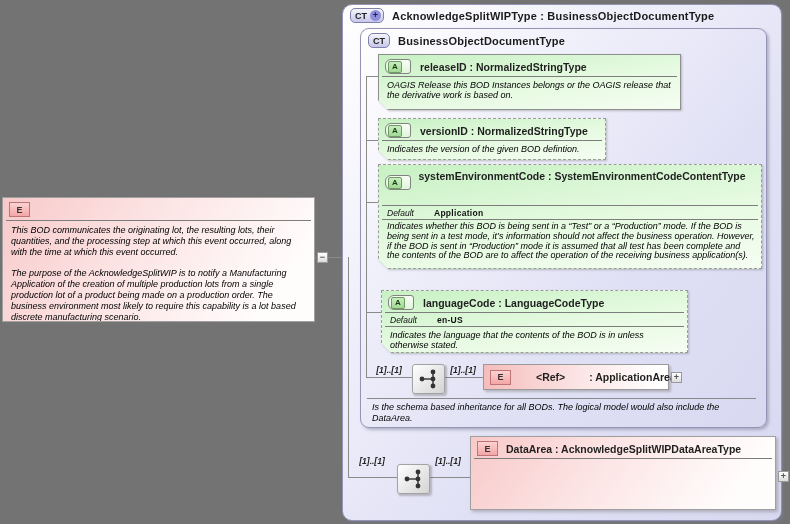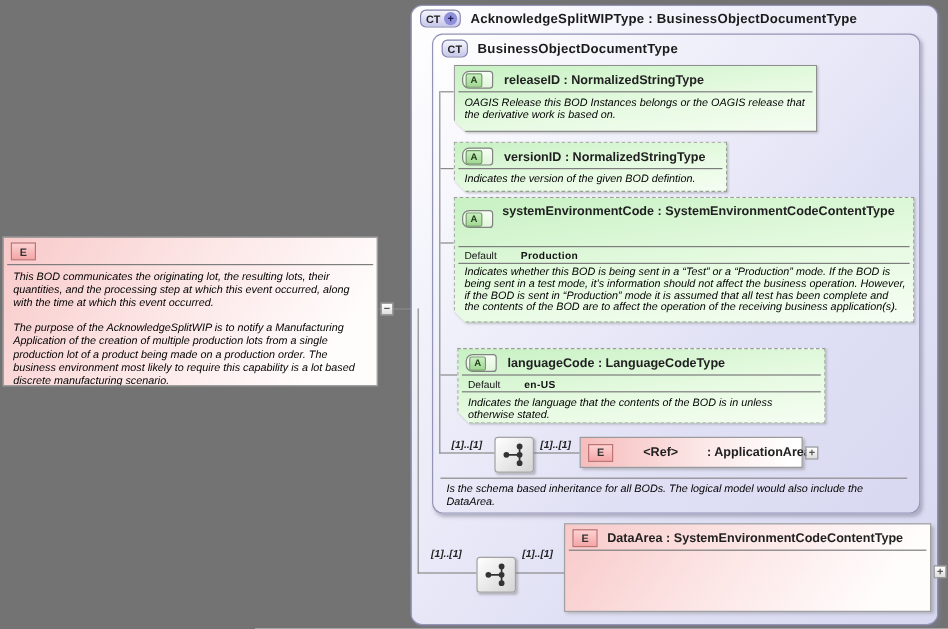"Default" .default-label { font-style: none -> italic }
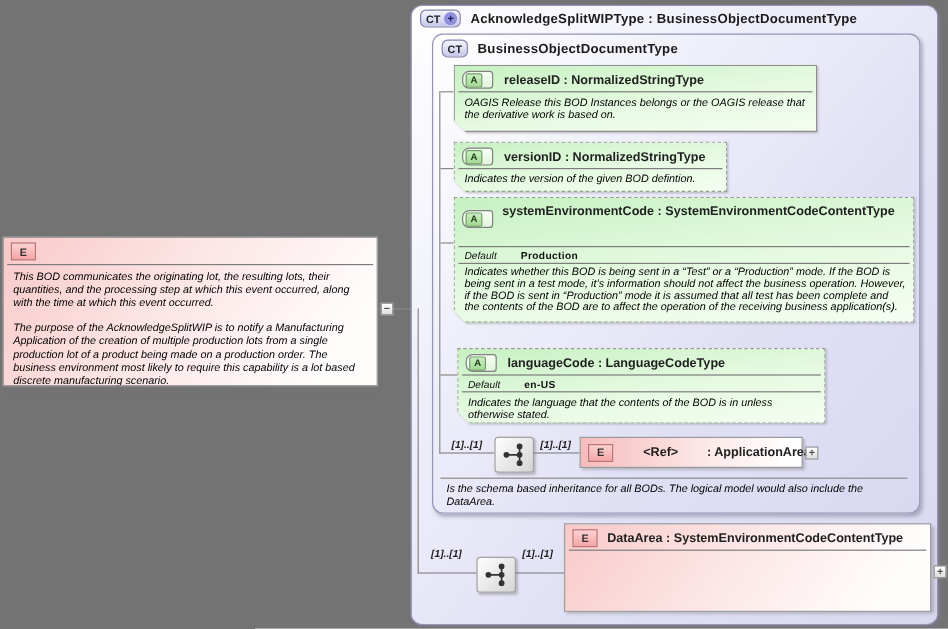"Production" span.default-value { text: Production -> Application }
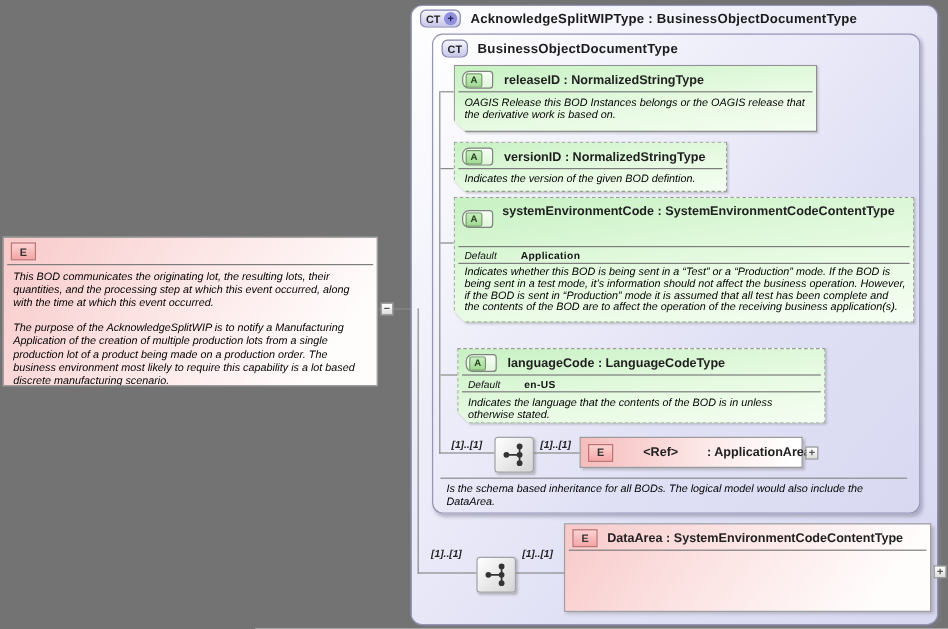"DataArea :" span.attr-title { text: SystemEnvironmentCodeContentType -> AcknowledgeSplitWIPDataAreaType }
